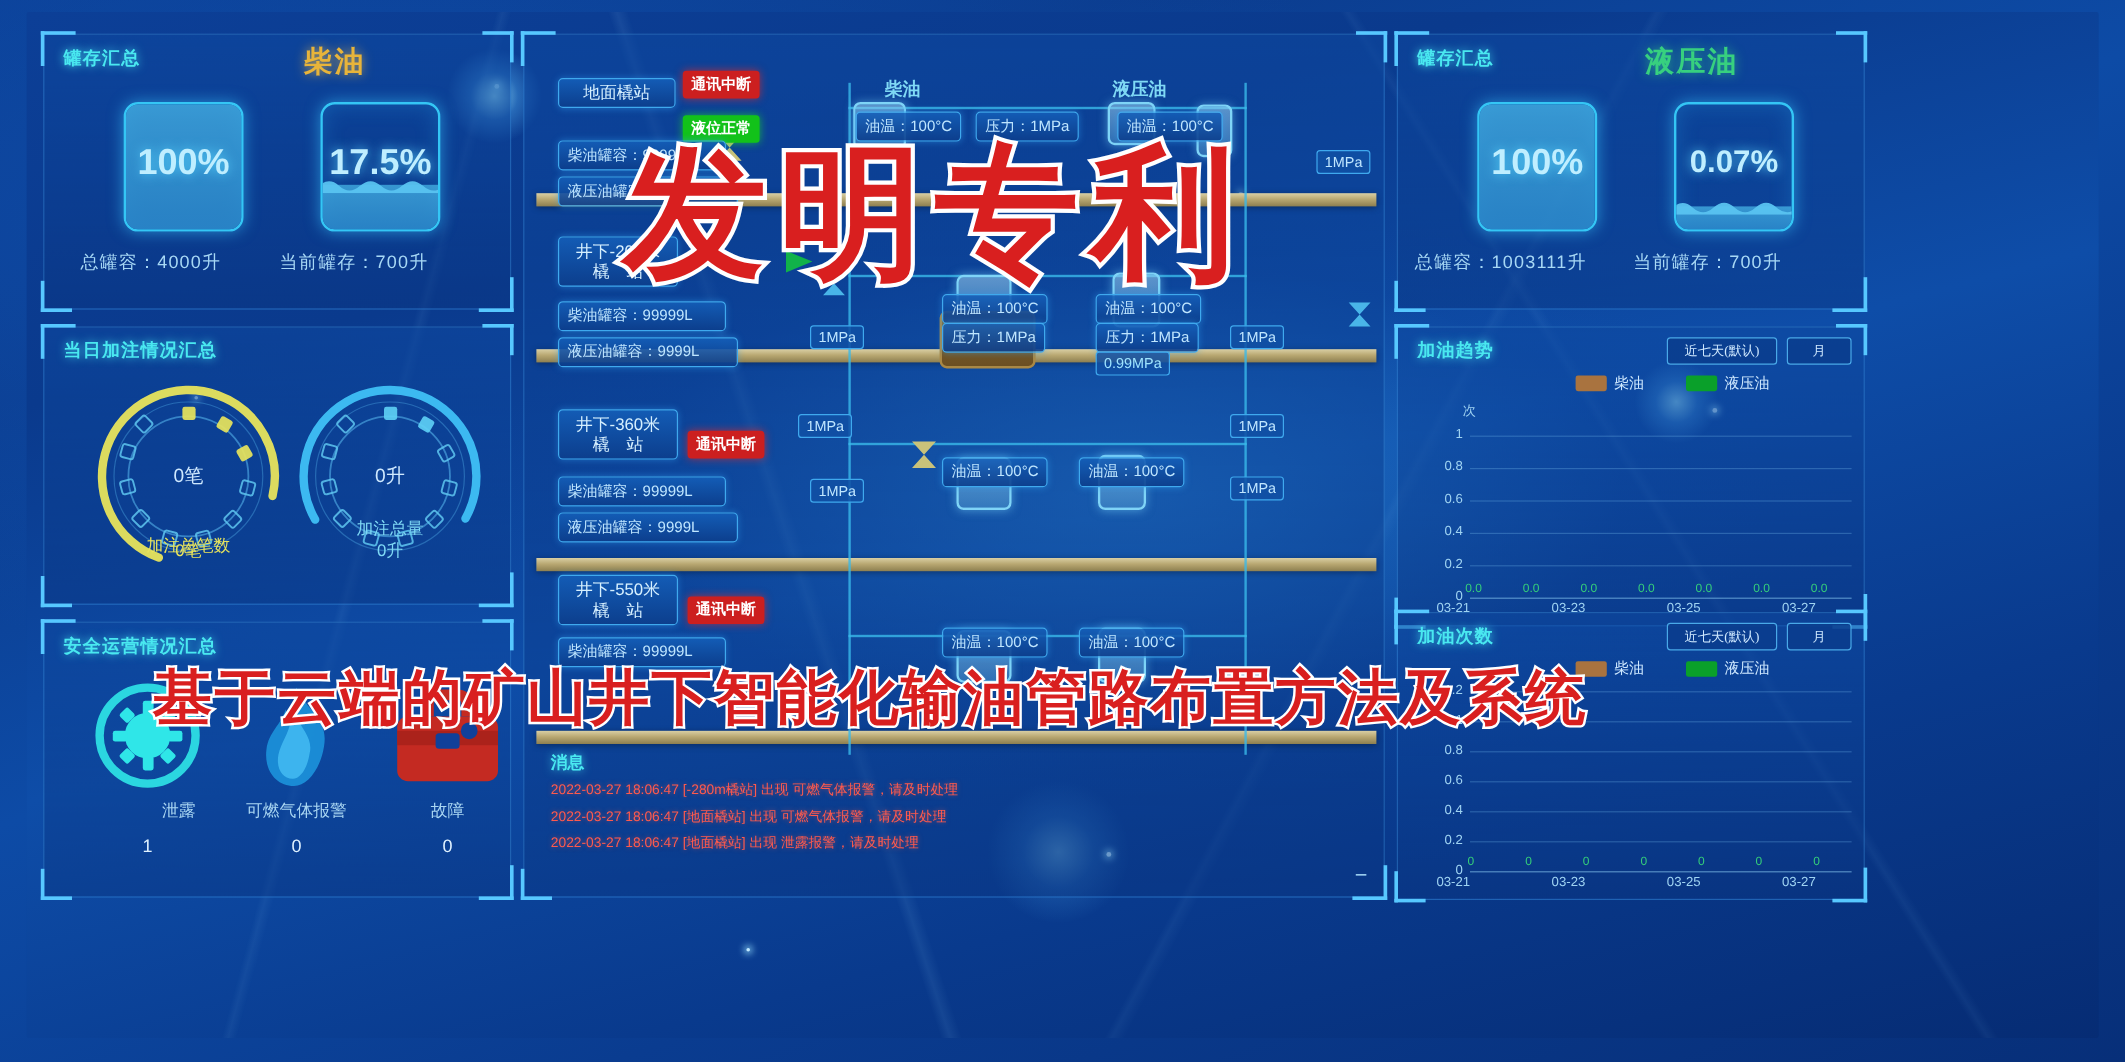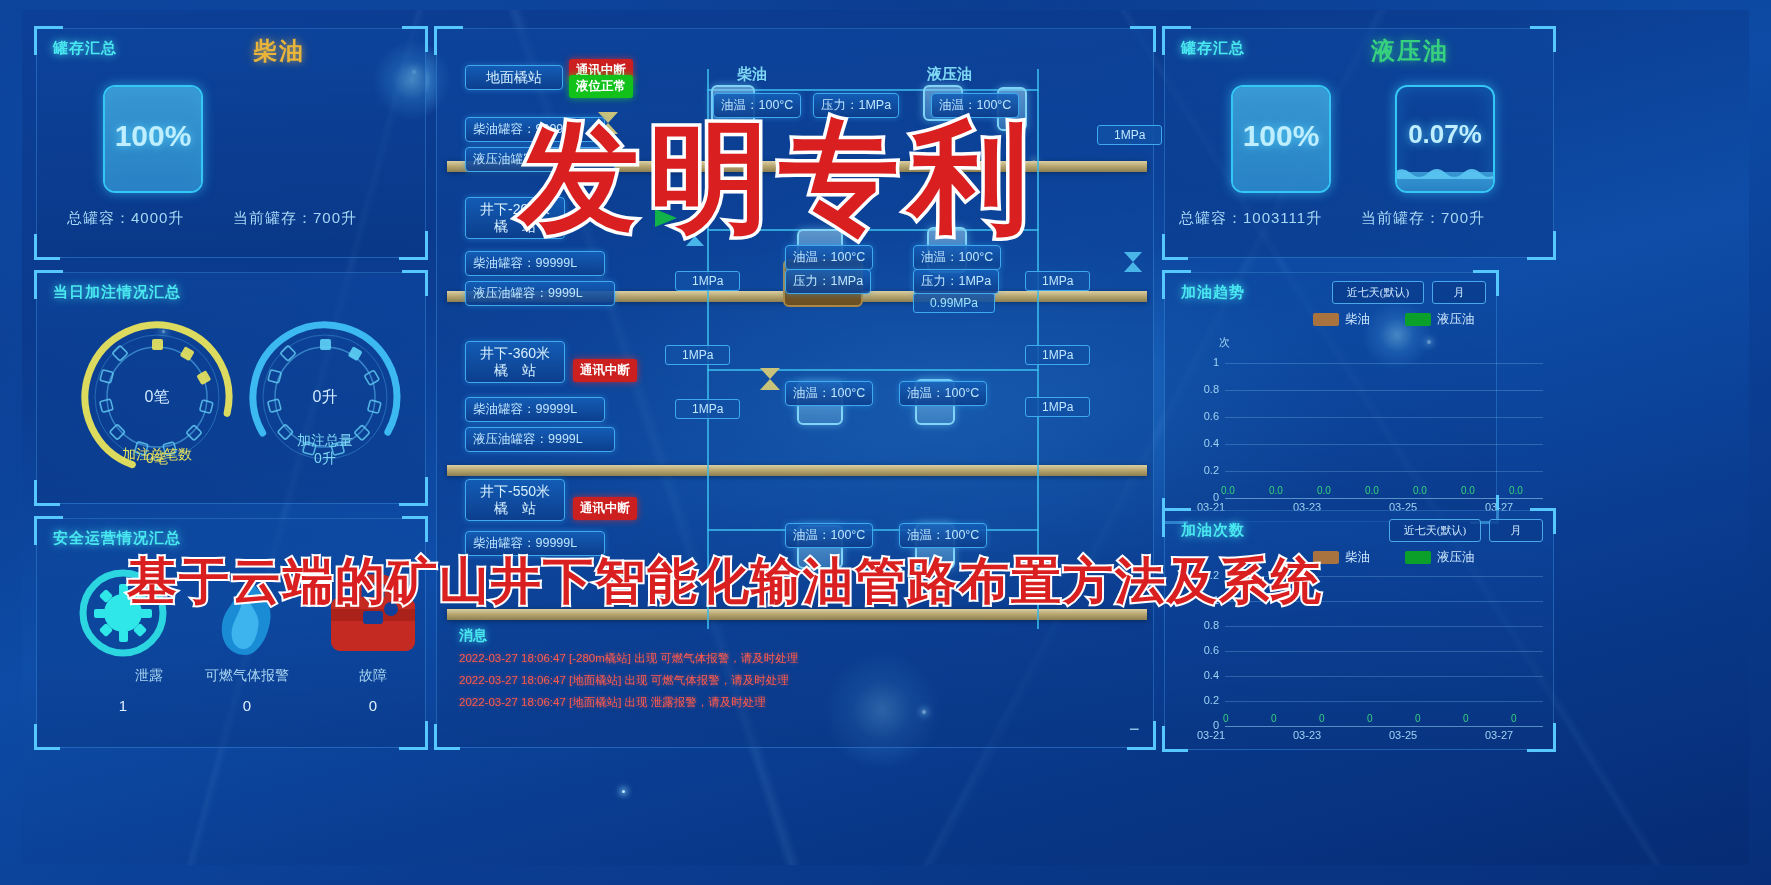"液位正常" div.badge { top: 46px -> 67px }
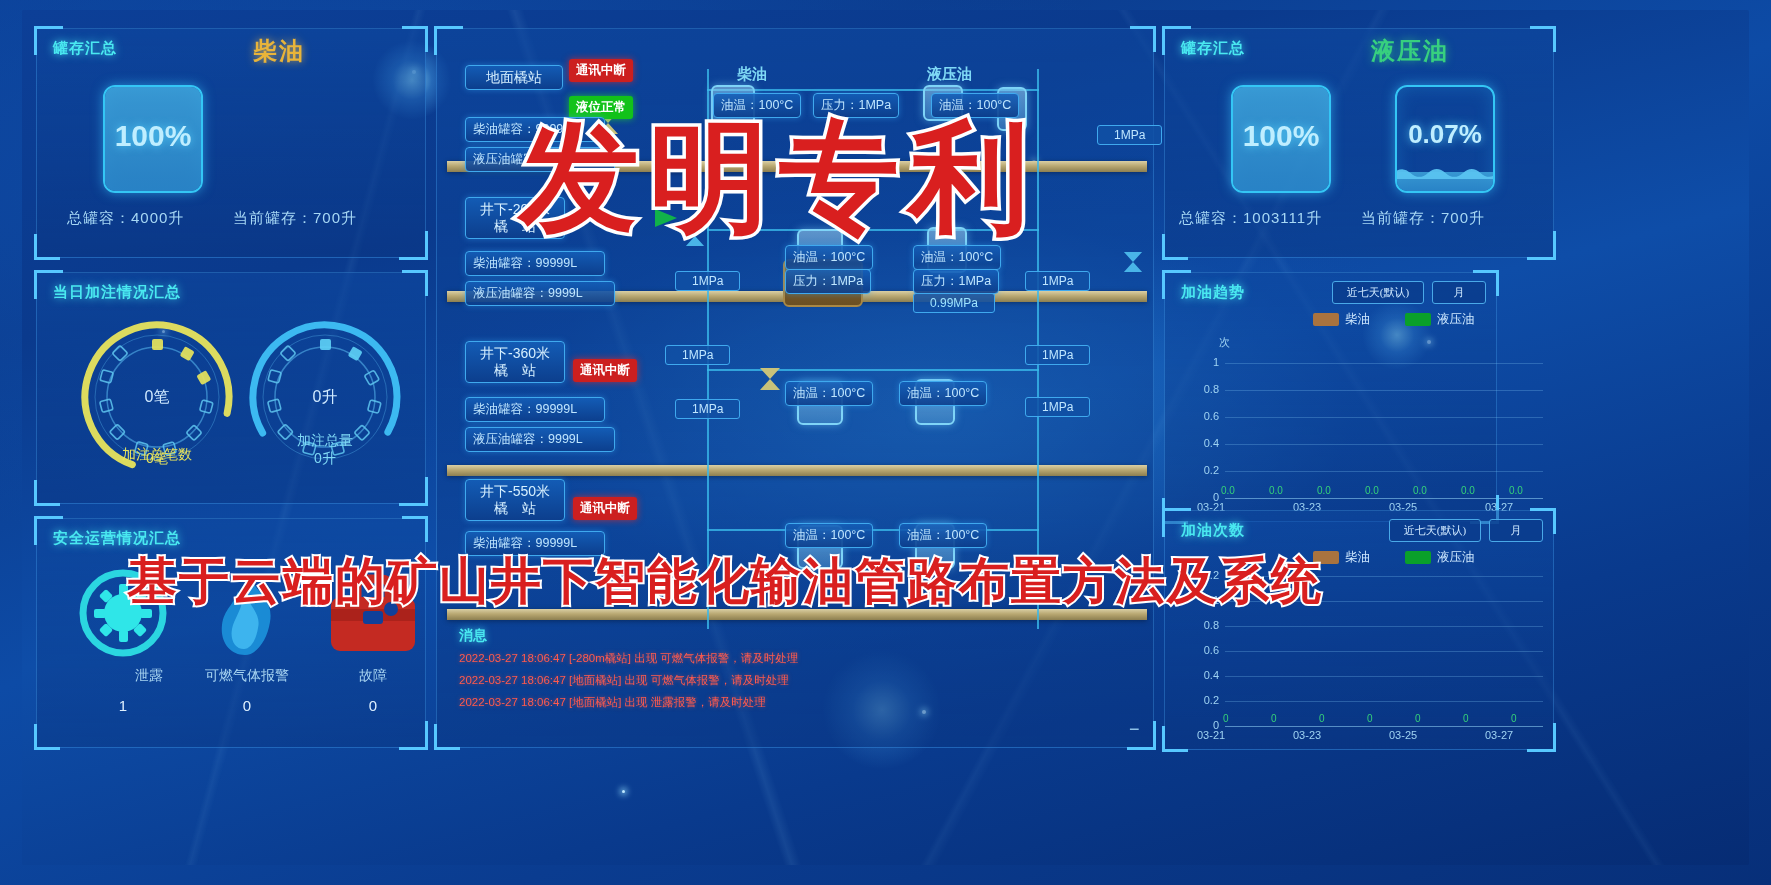"17.5%" div.tankbox { html: none -> <div> <div> <svg> <path></path> </svg> </div> <div>17.5%</div> </div> }
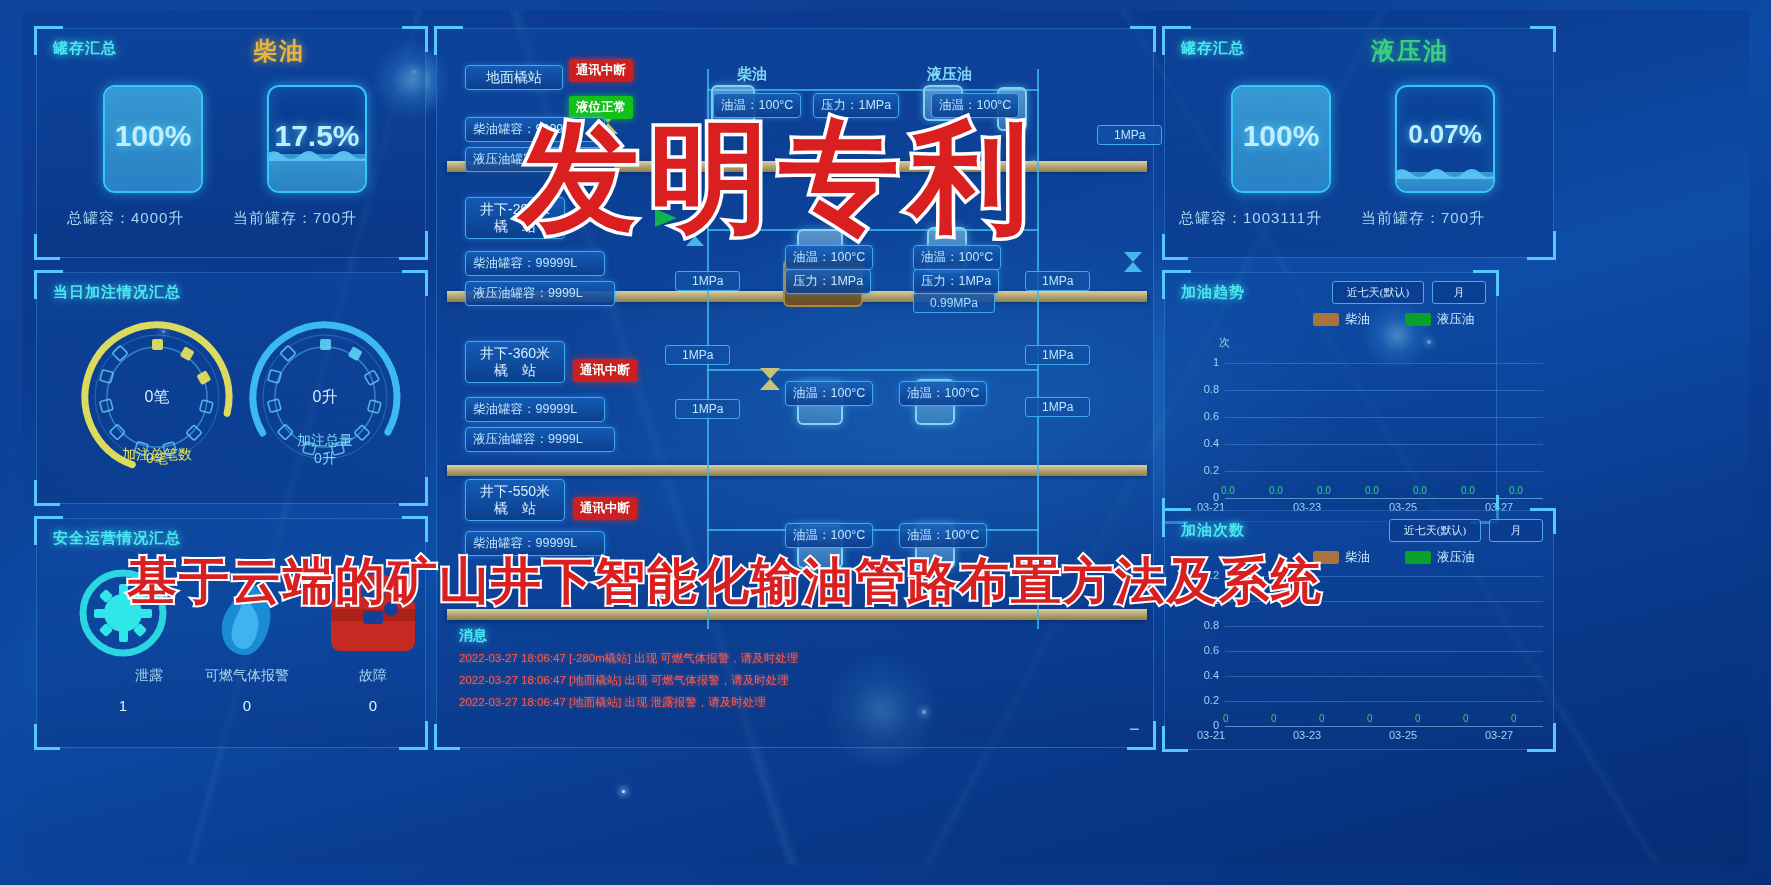"1MPa" .mpa { padding: 2px 16px -> 2px 6px }
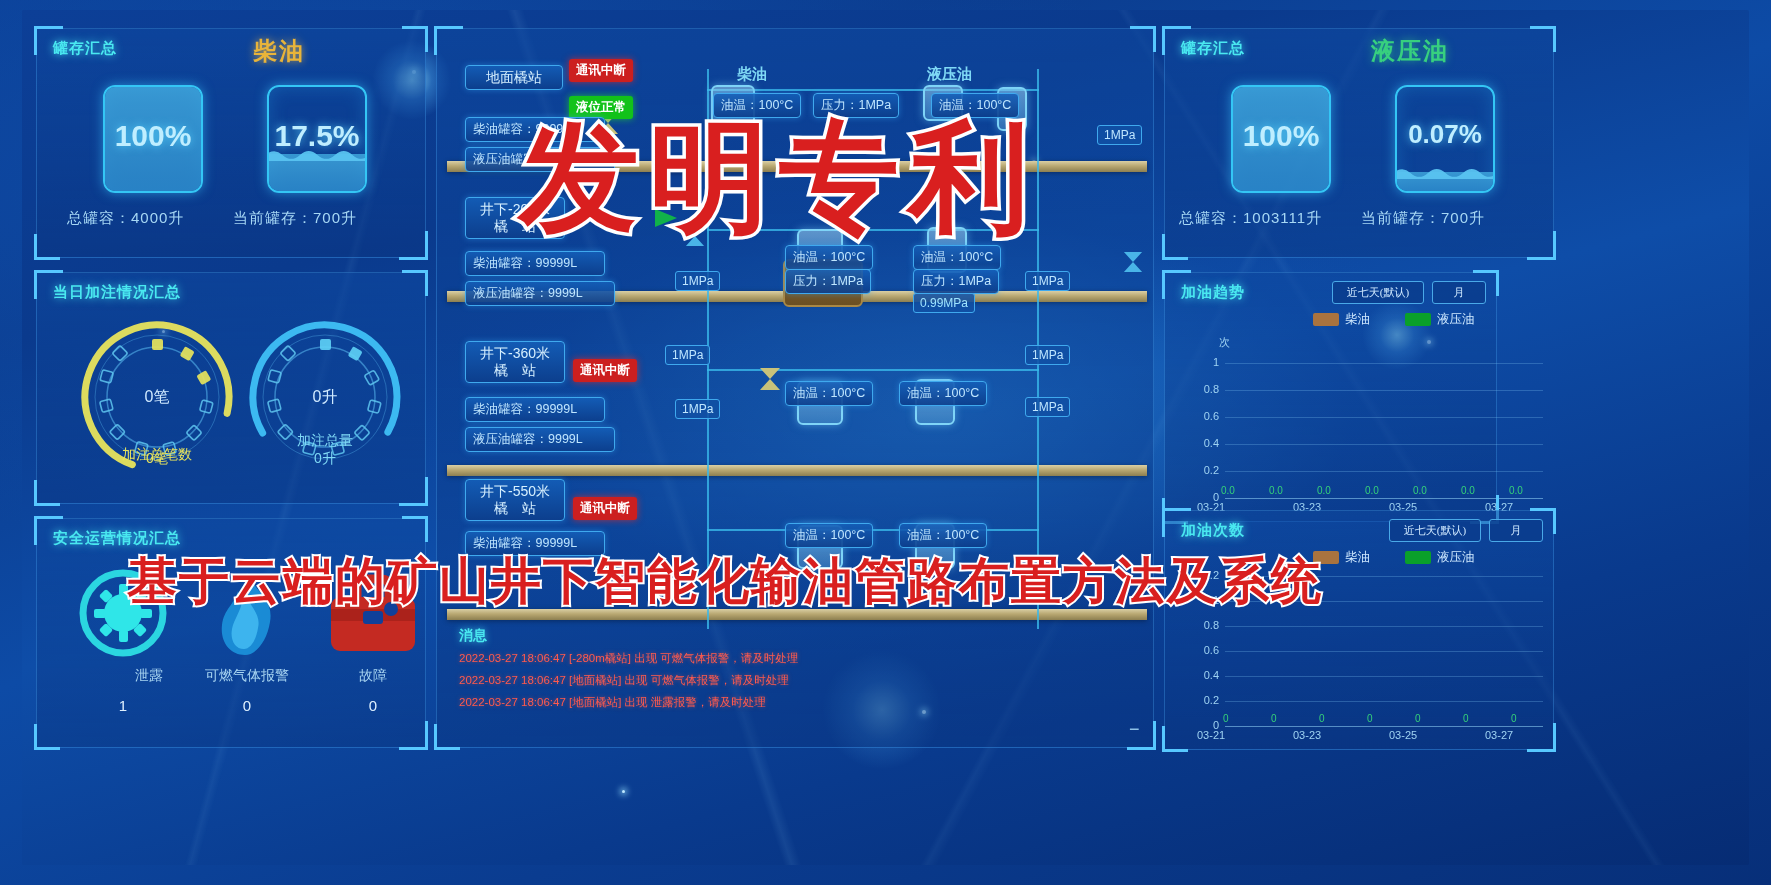"加油趋势" div.panel { width: 333px -> 390px }
